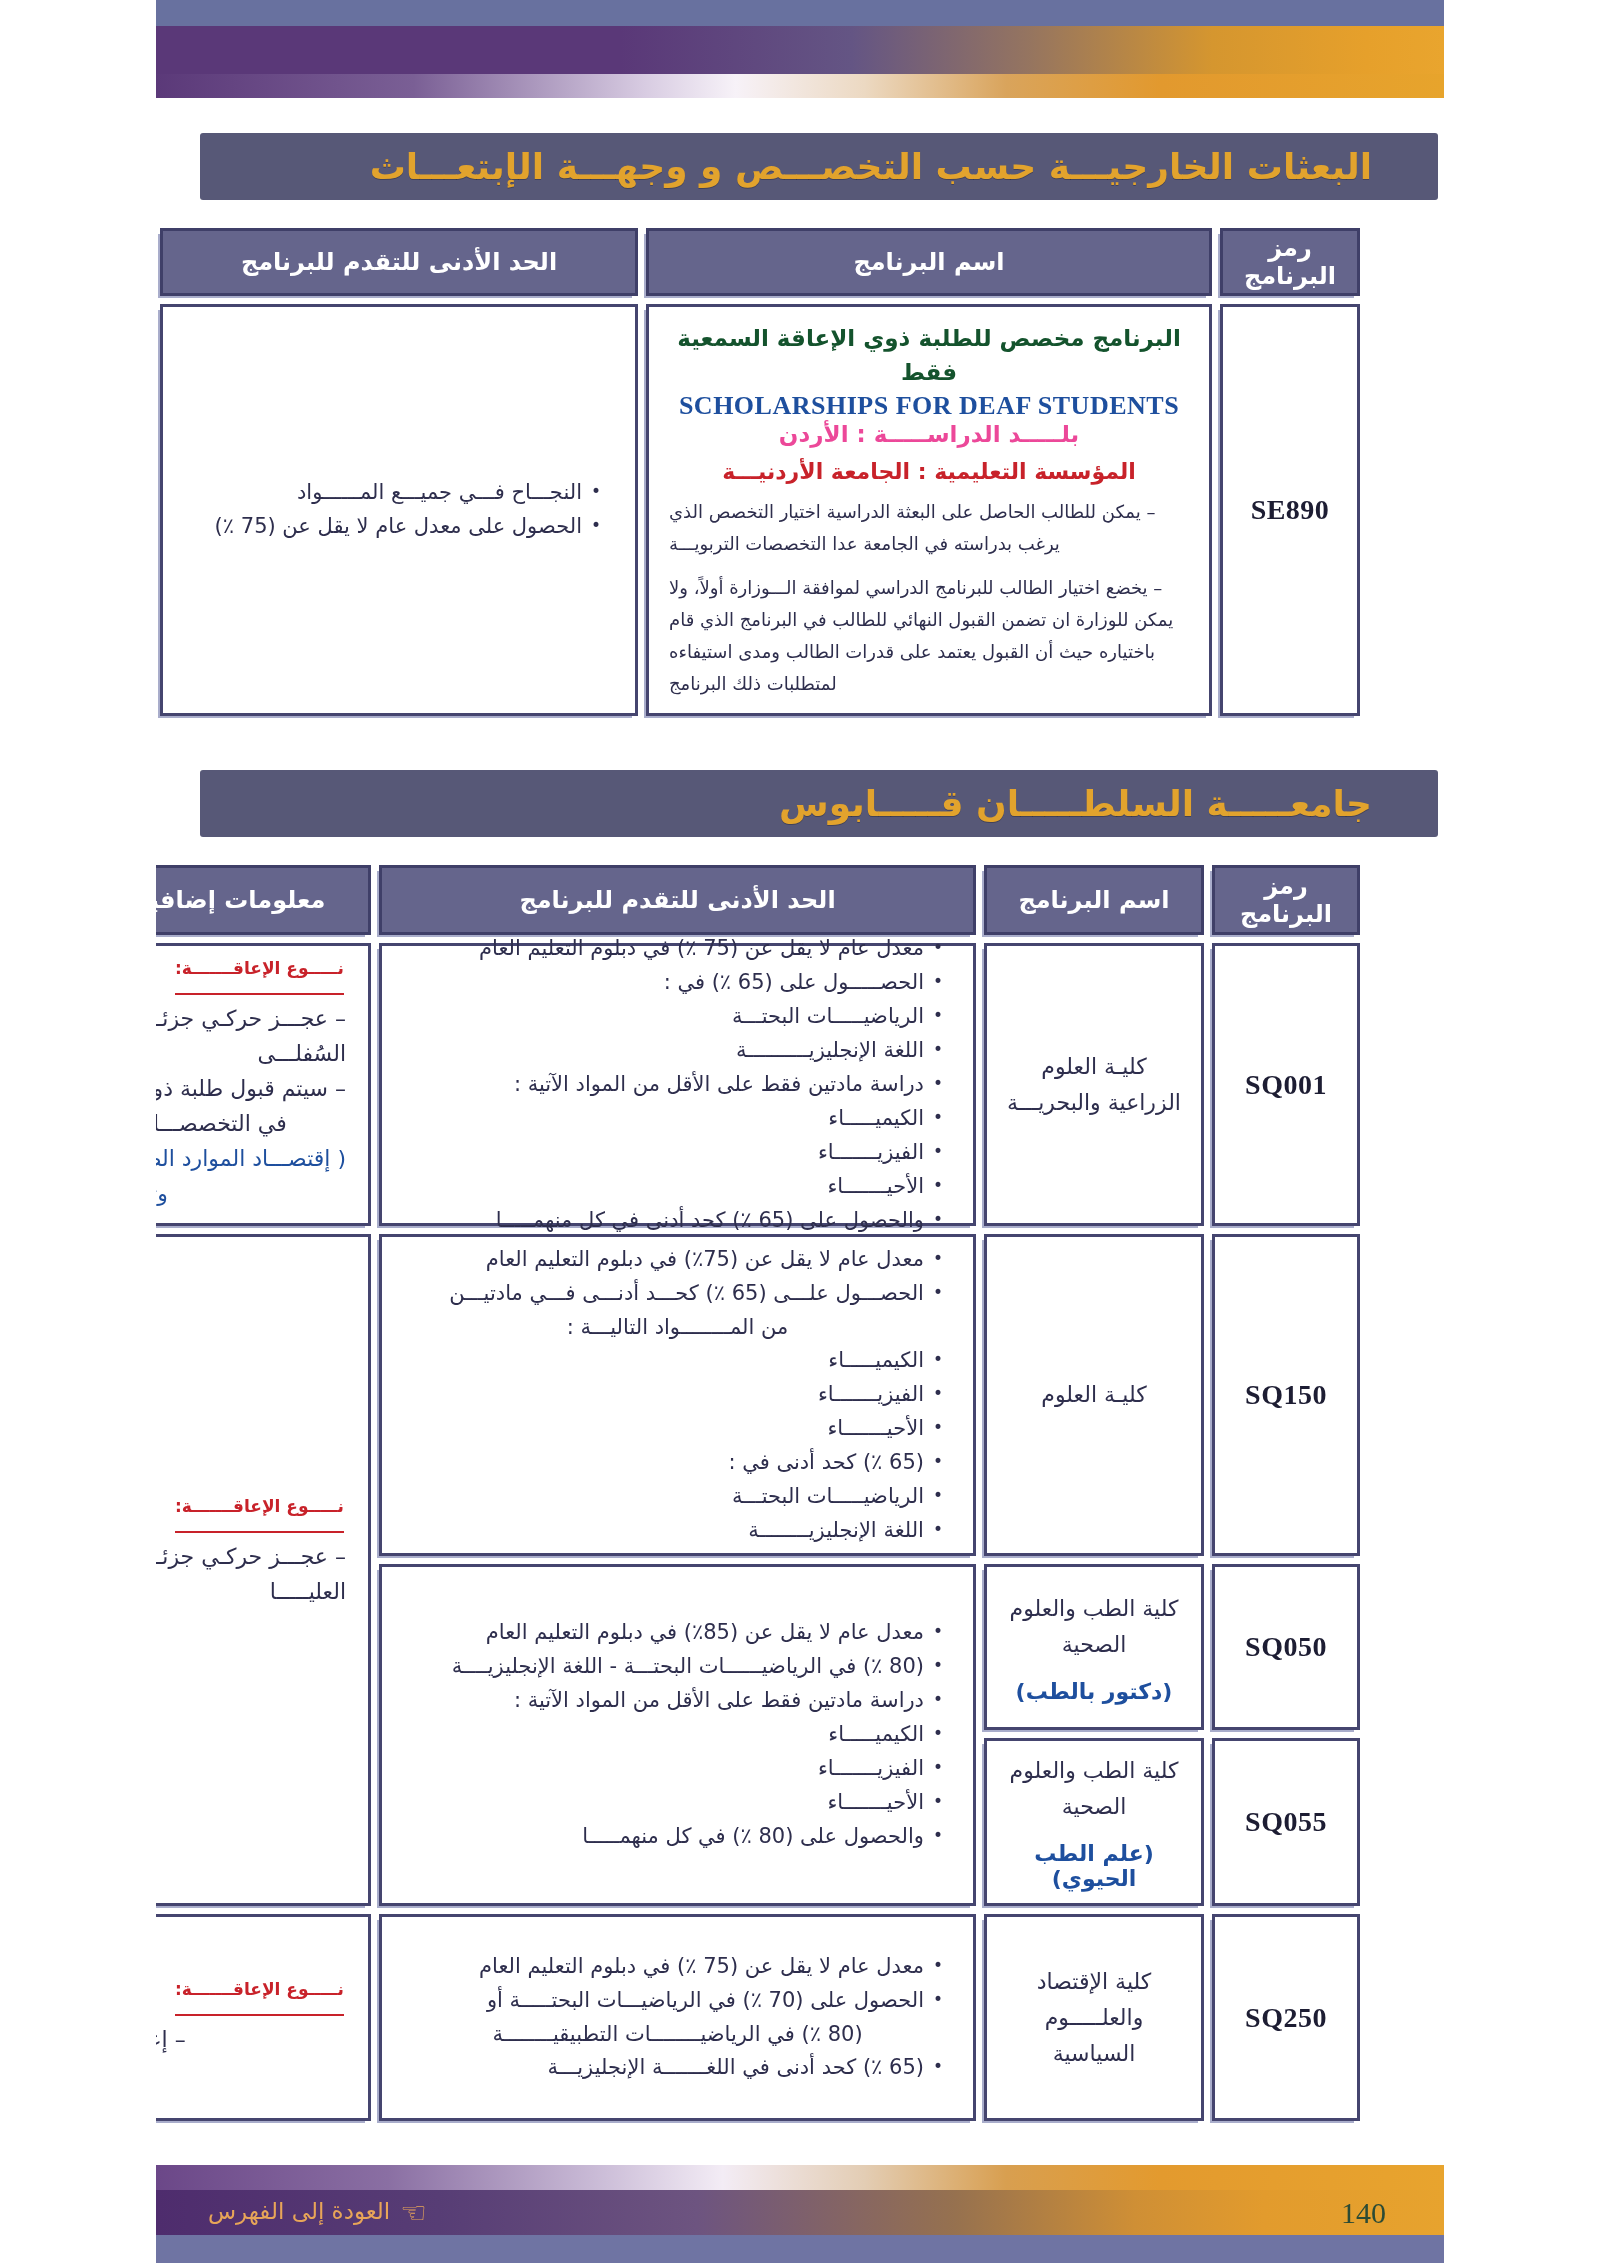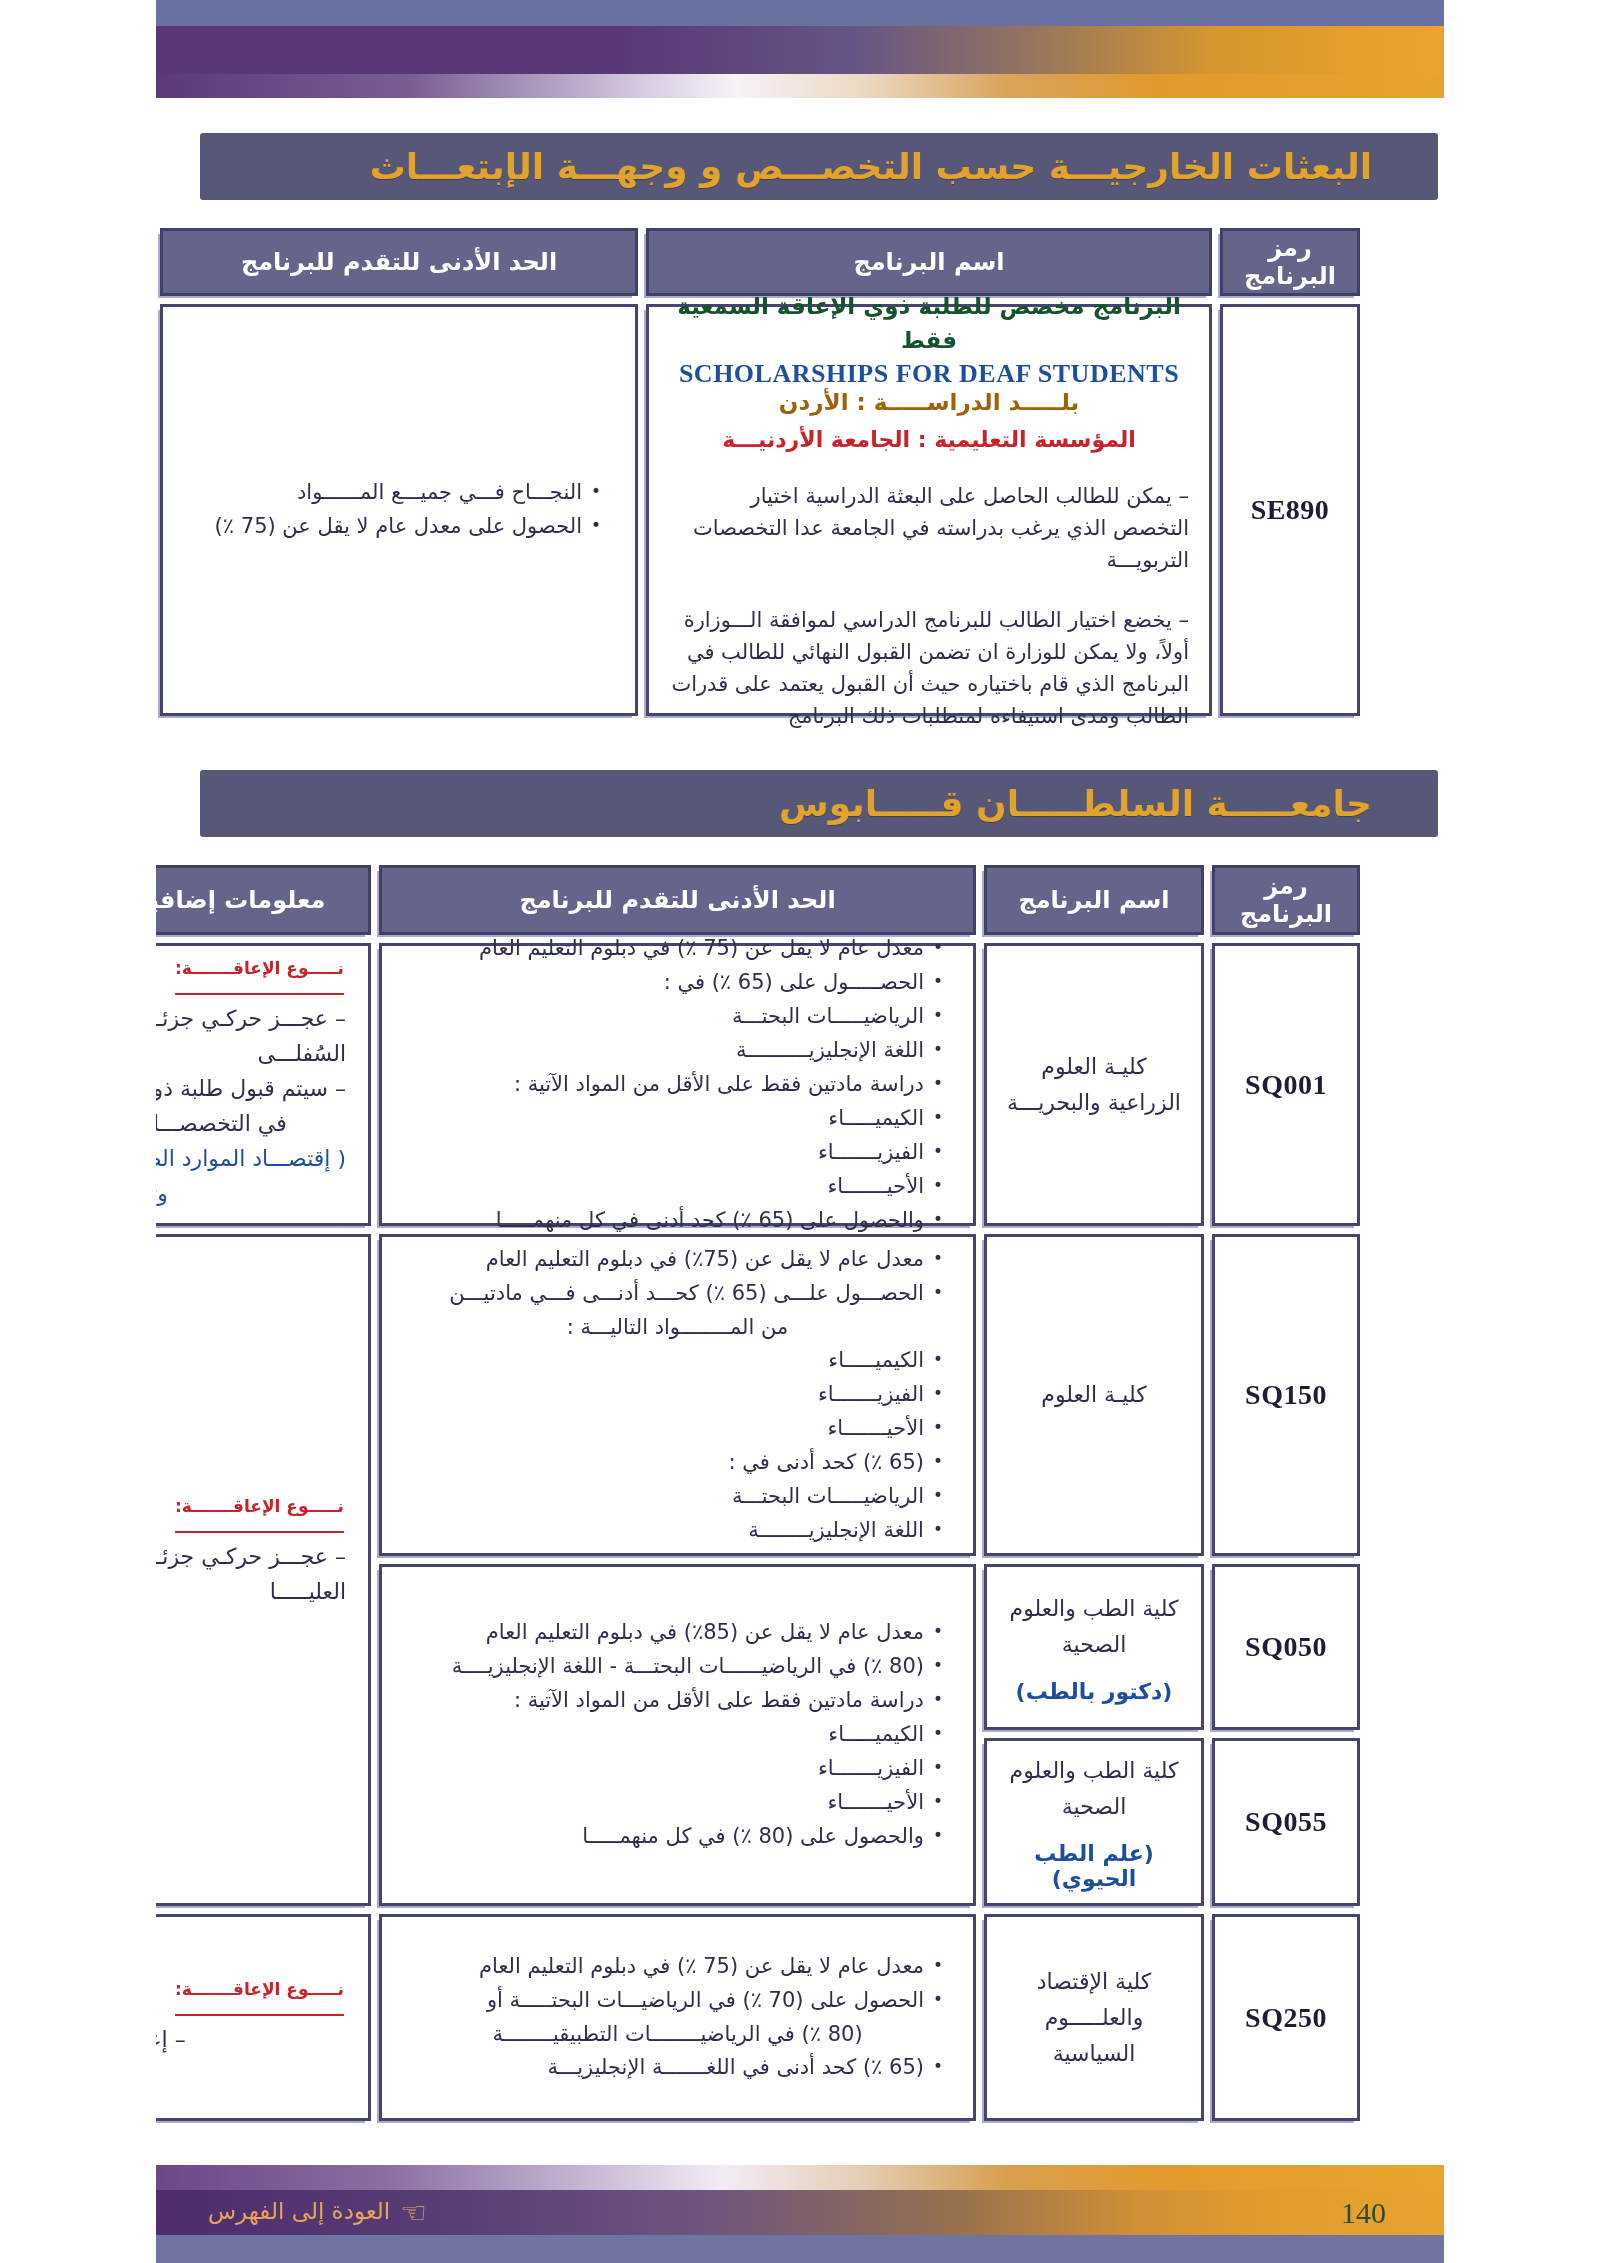"بلـــــد الدراســـــة : الأردن" .b-country { color: #a16207 -> #ec4899 }
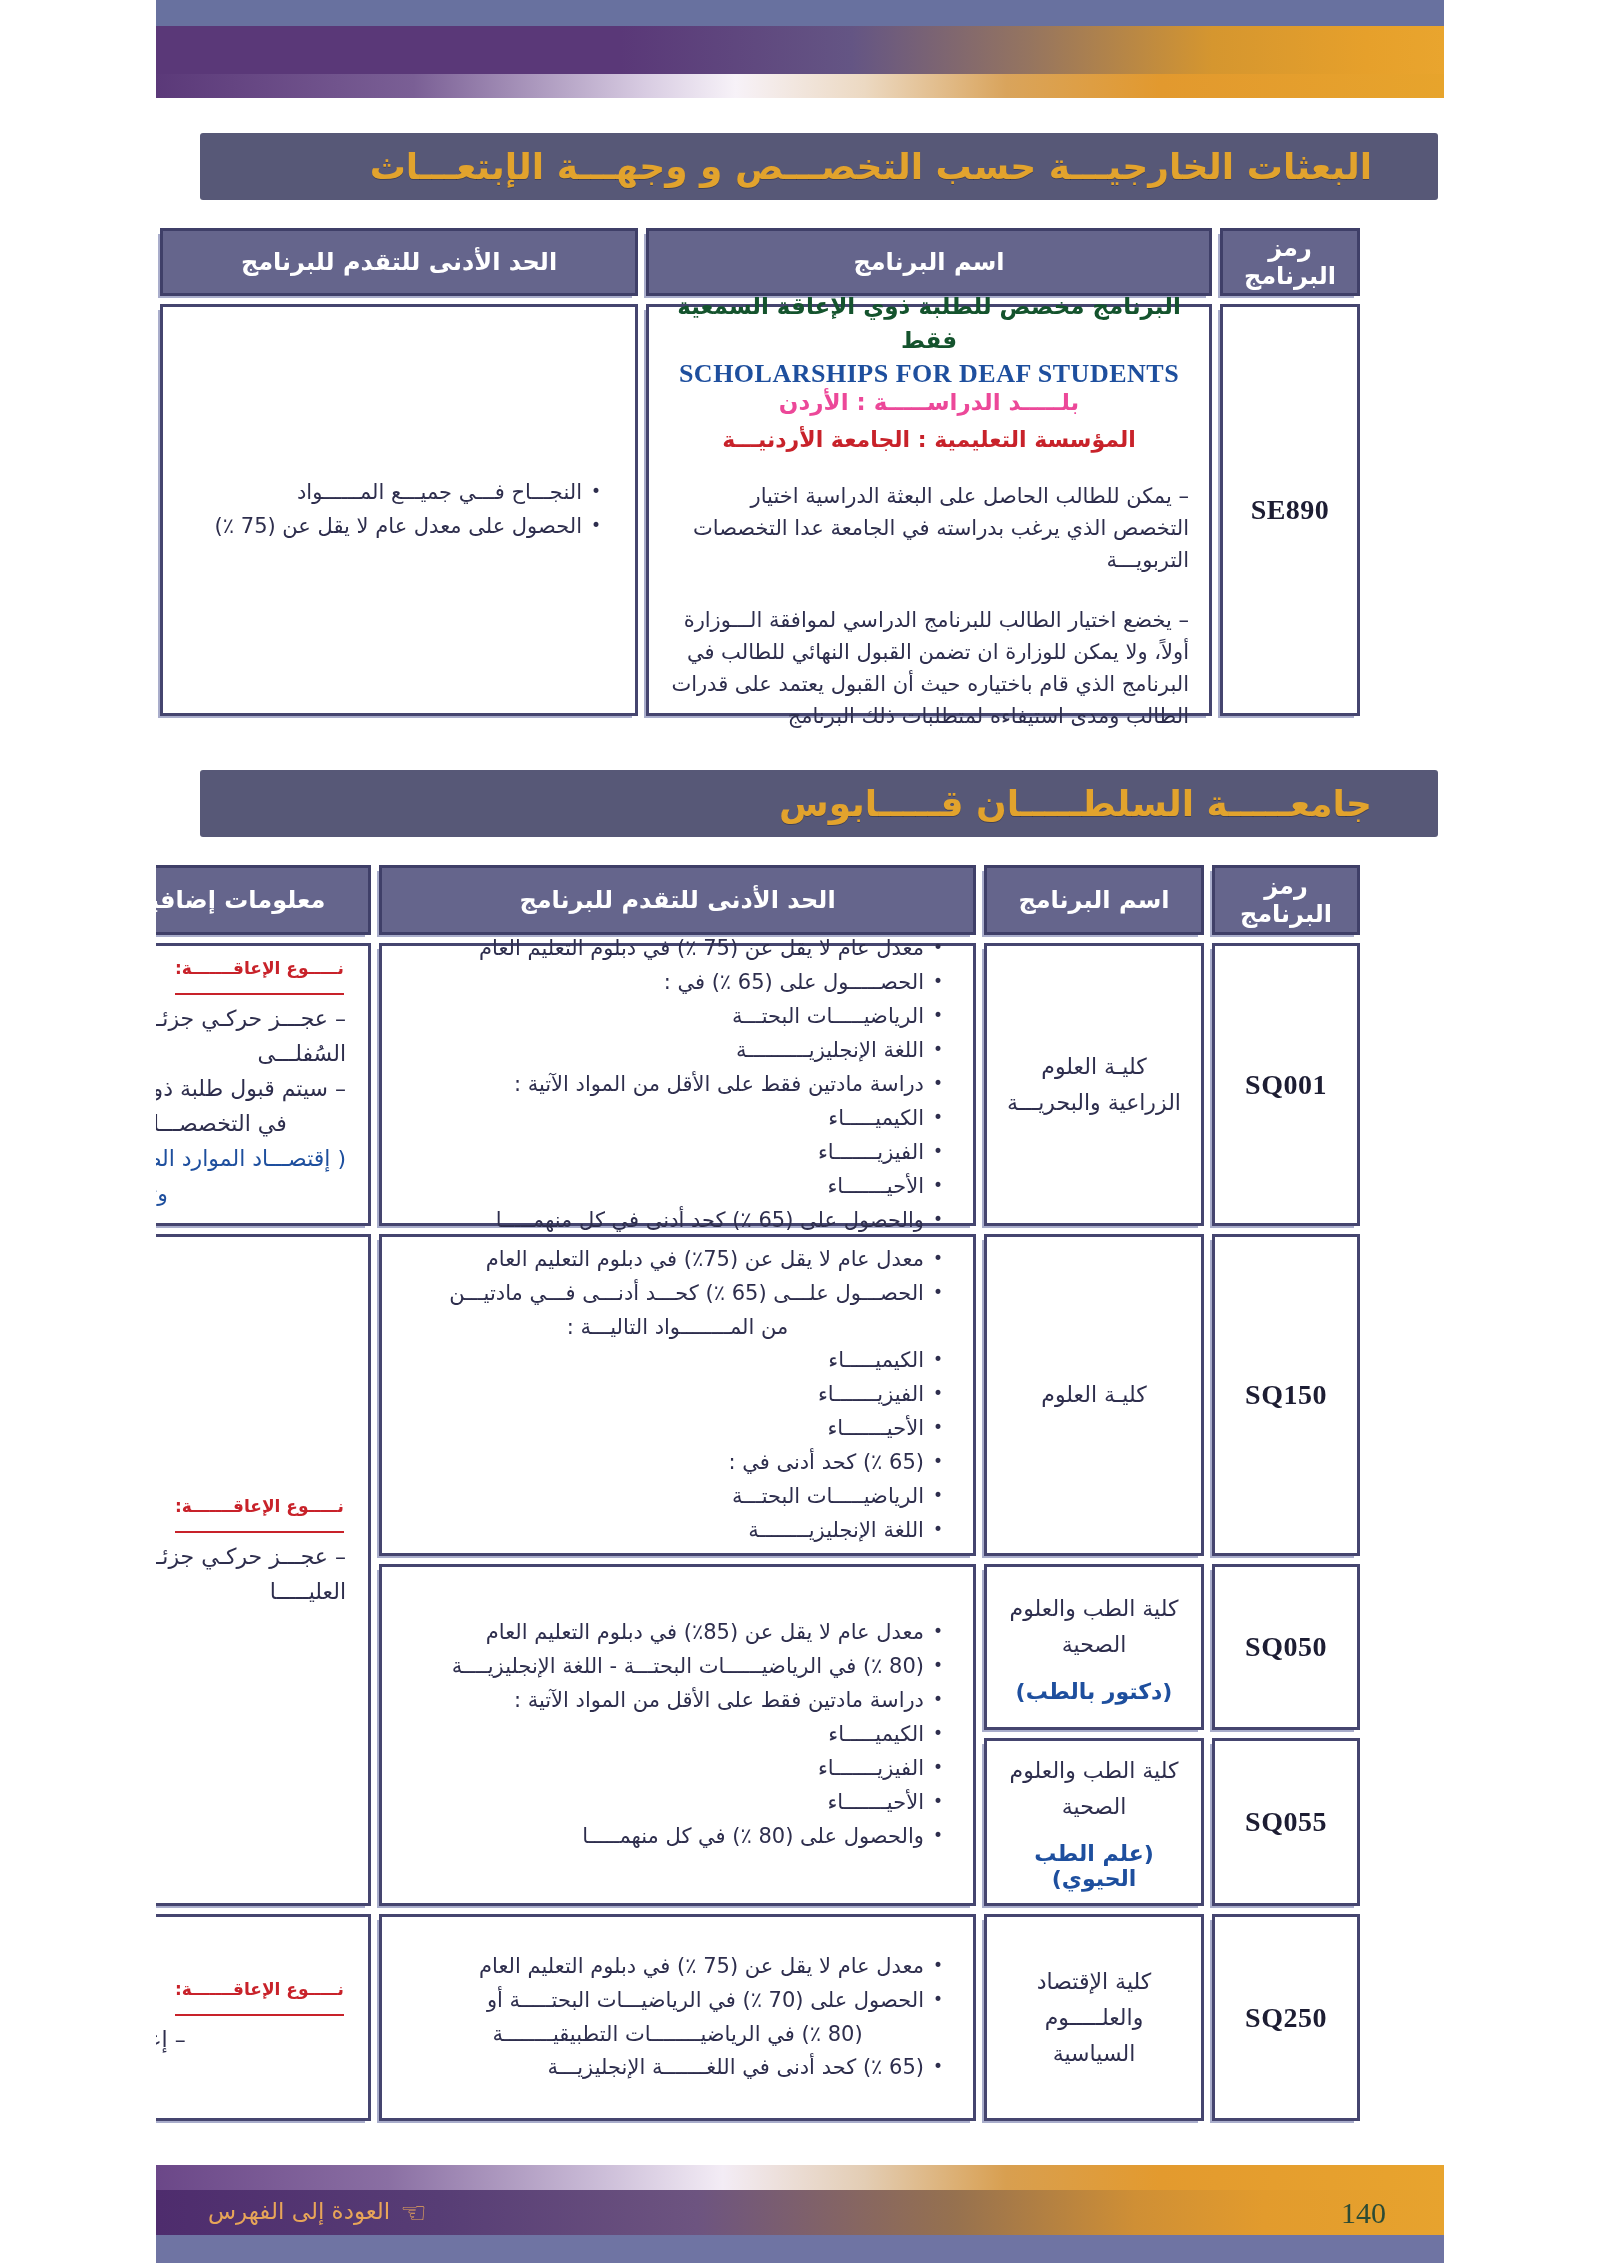"– يمكن للطالب الحاصل على" .b-para { font-size: 21px -> 18px; margin-top: 28px -> 12px; text-align: right -> left }
